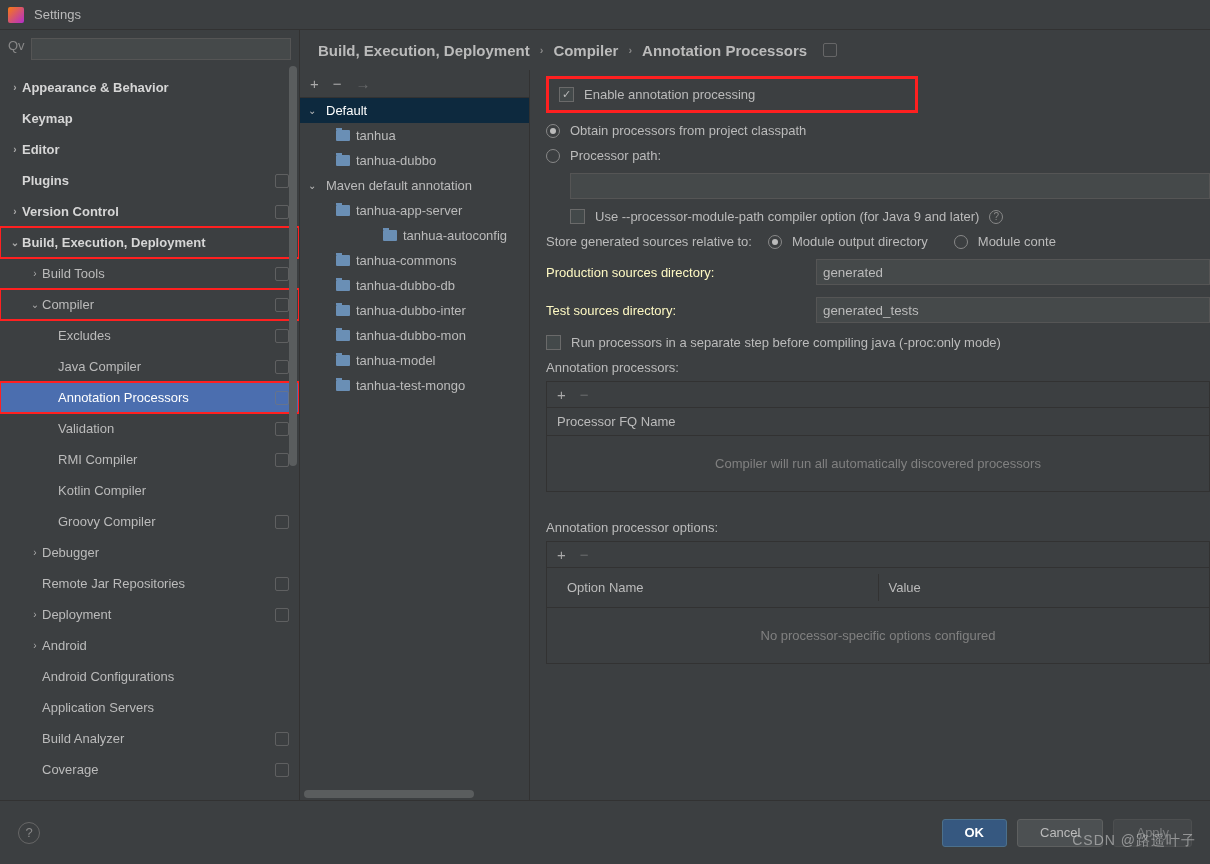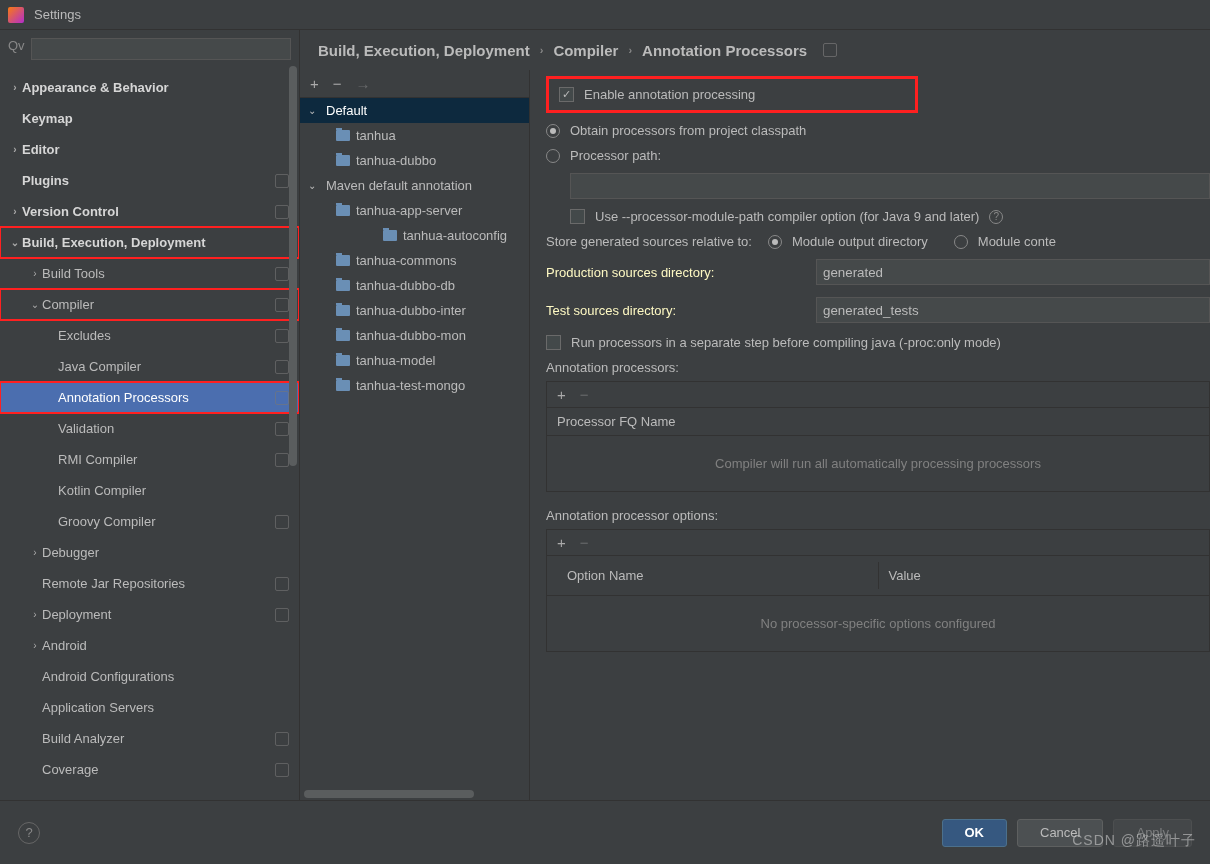"Compiler will run all automatically" div.table-empty { text: processing -> discovered }
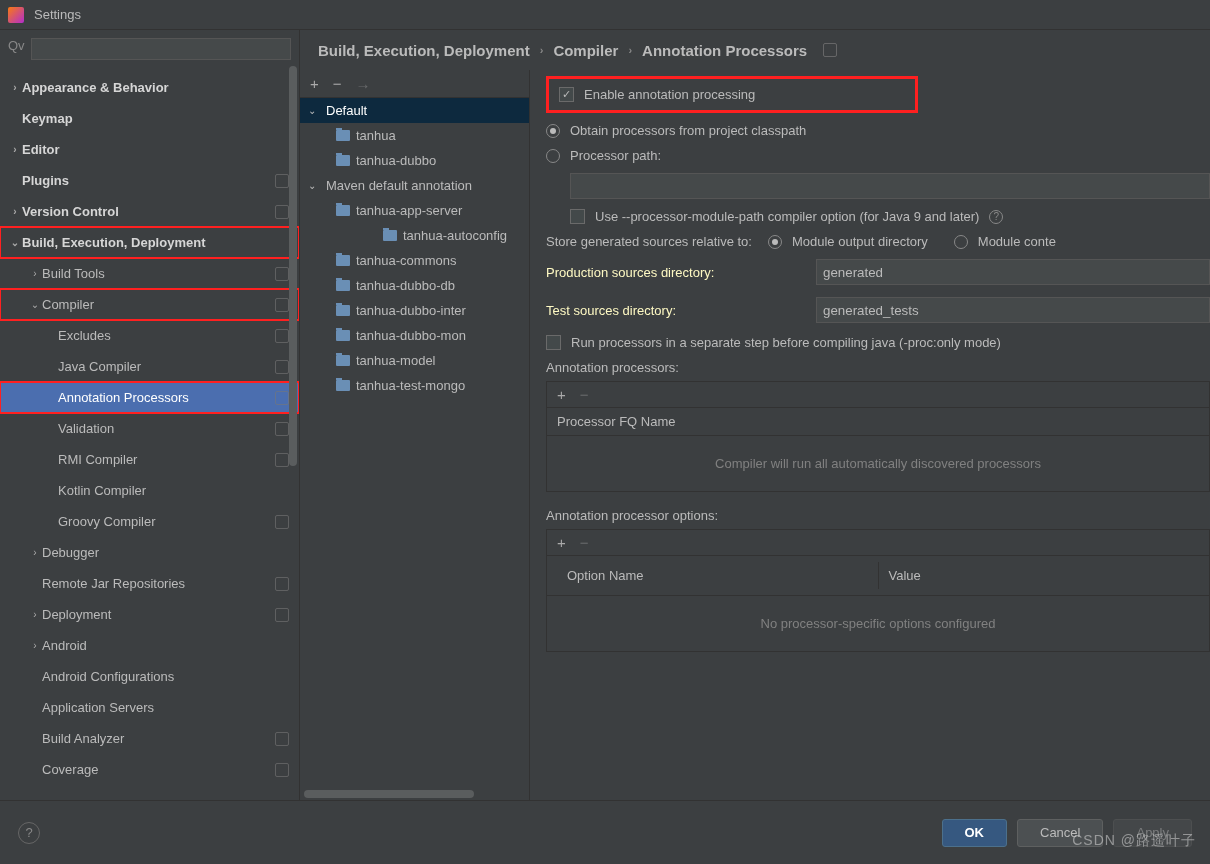"Annotation processor options:" div.section-title { margin-top: 16px -> 28px }
